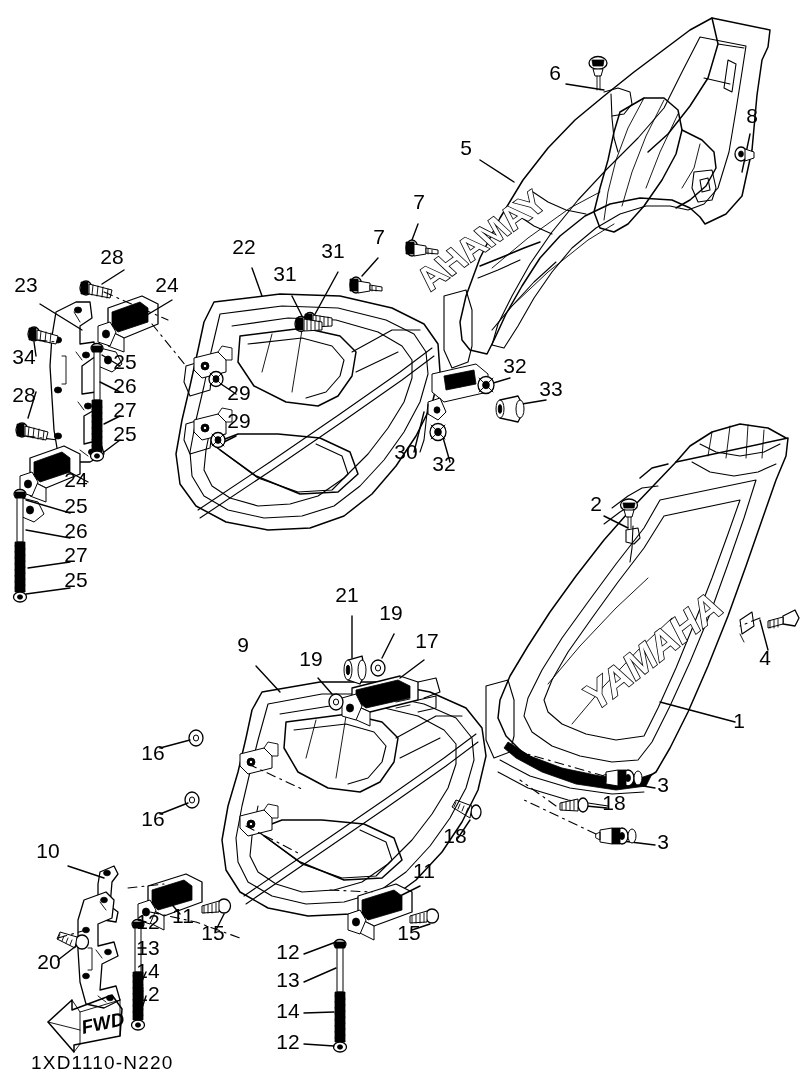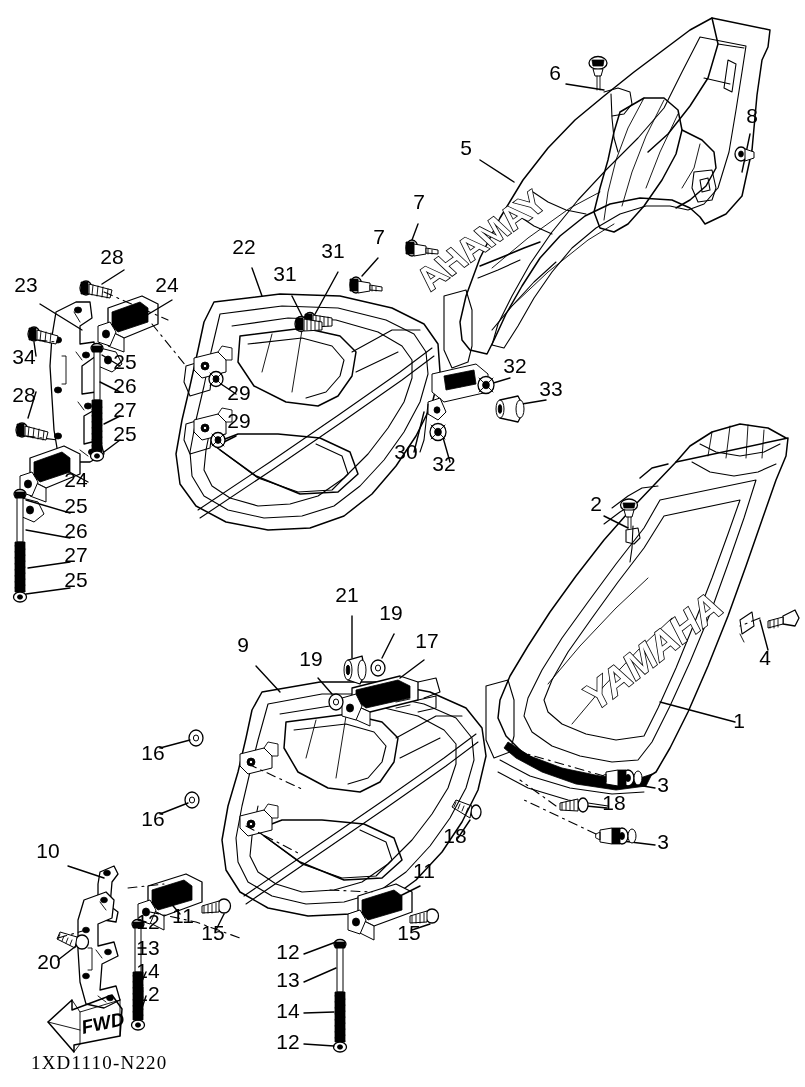"1XD1110-N220" .partno { font-family: Liberation Serif, serif -> Liberation Sans, sans-serif }
